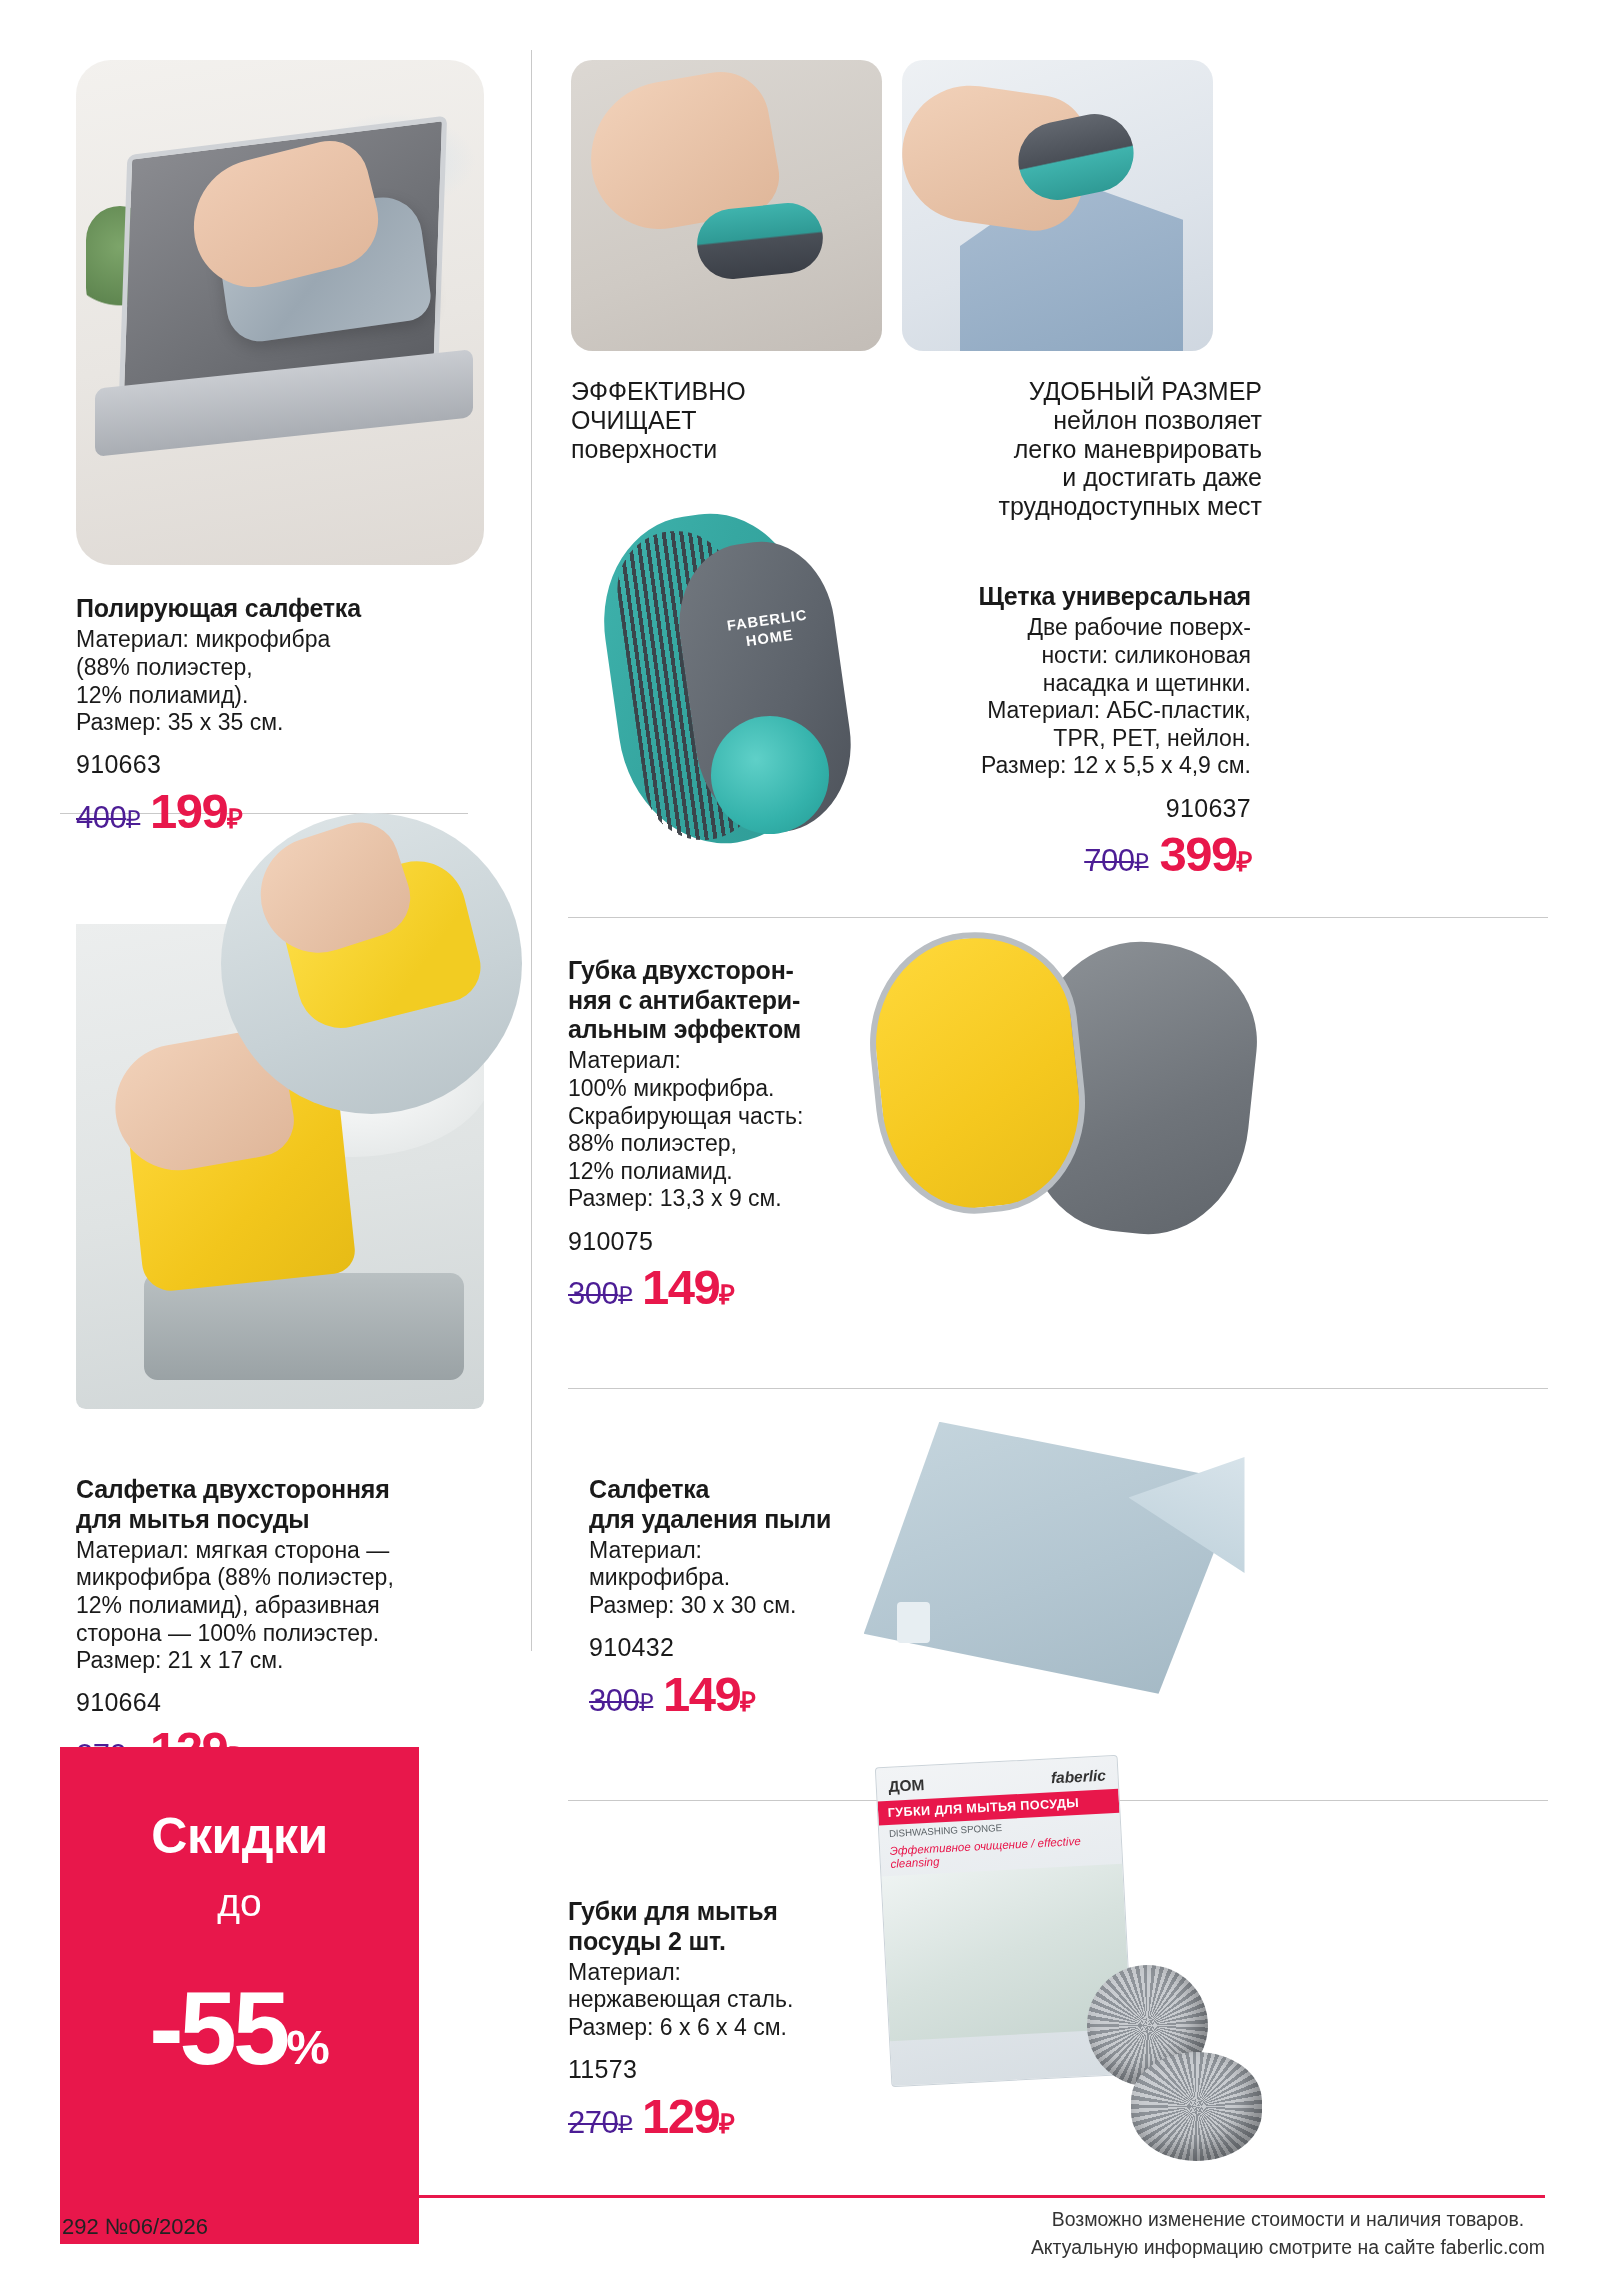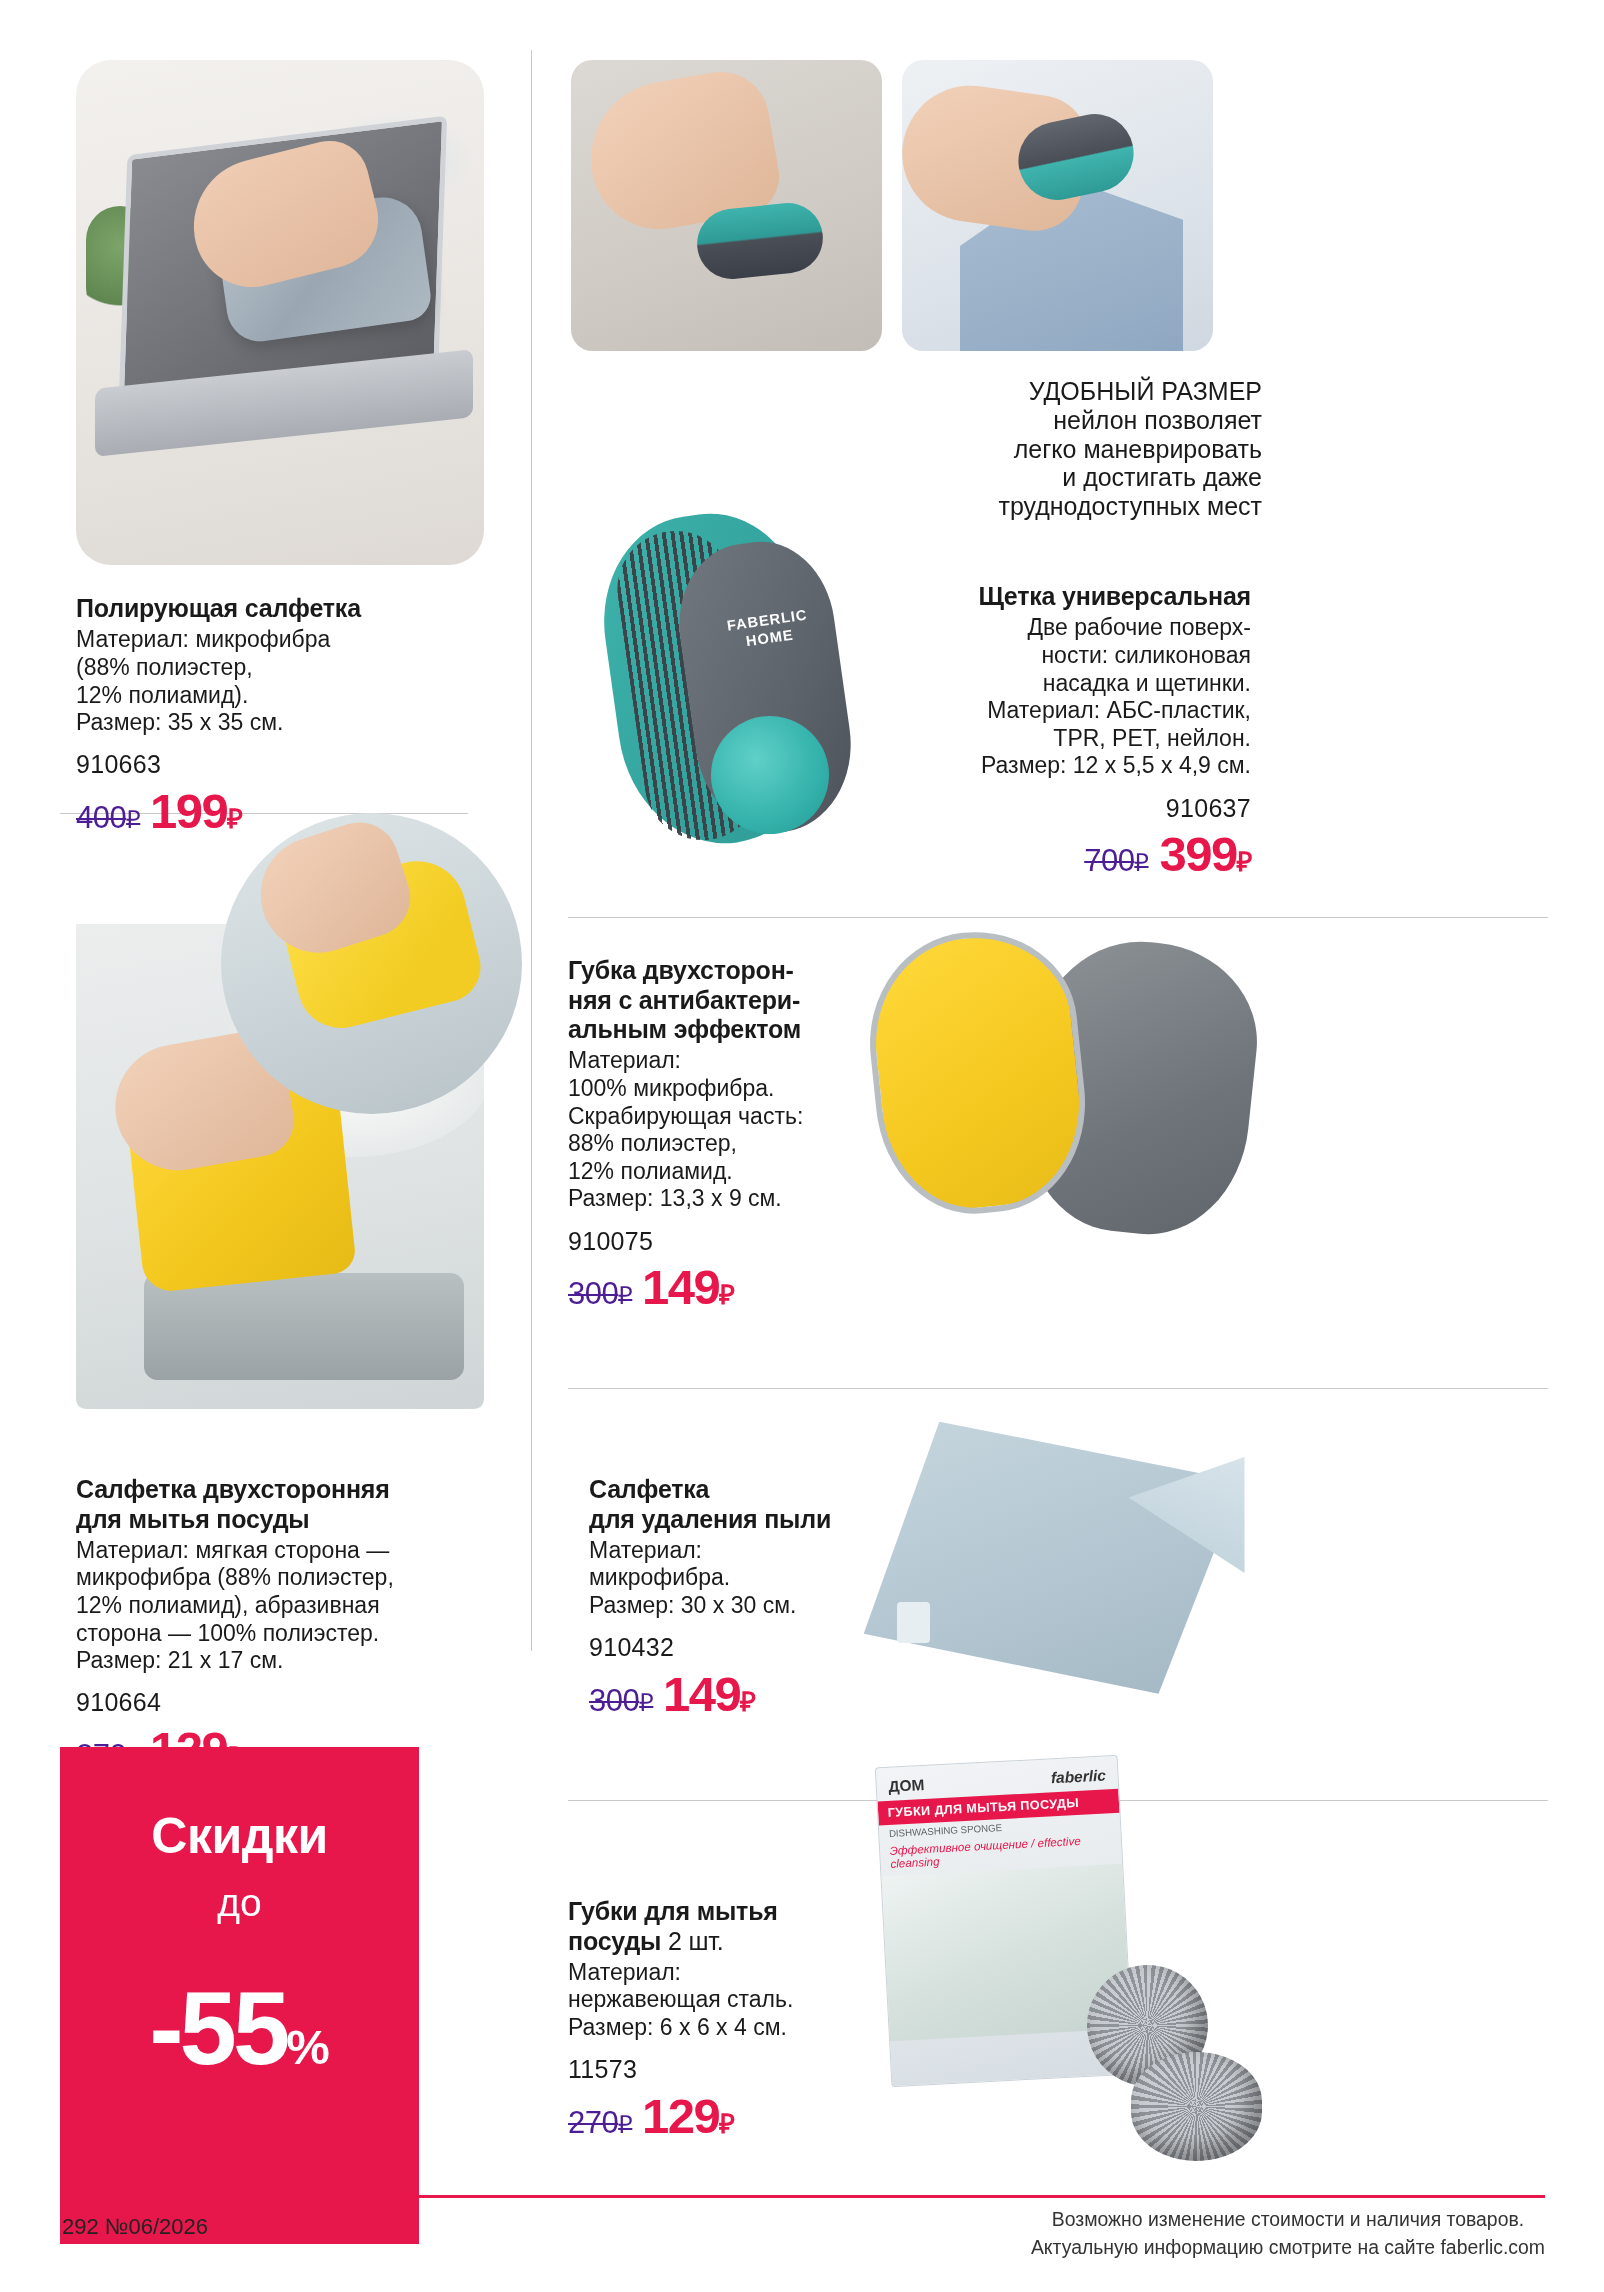"ЭФФЕКТИВНО" div.feat { html: none -> <div> <div>ЭФФЕКТИВНО</div> <div>ОЧИЩАЕТ</div> <div>поверхности</div> </div> }
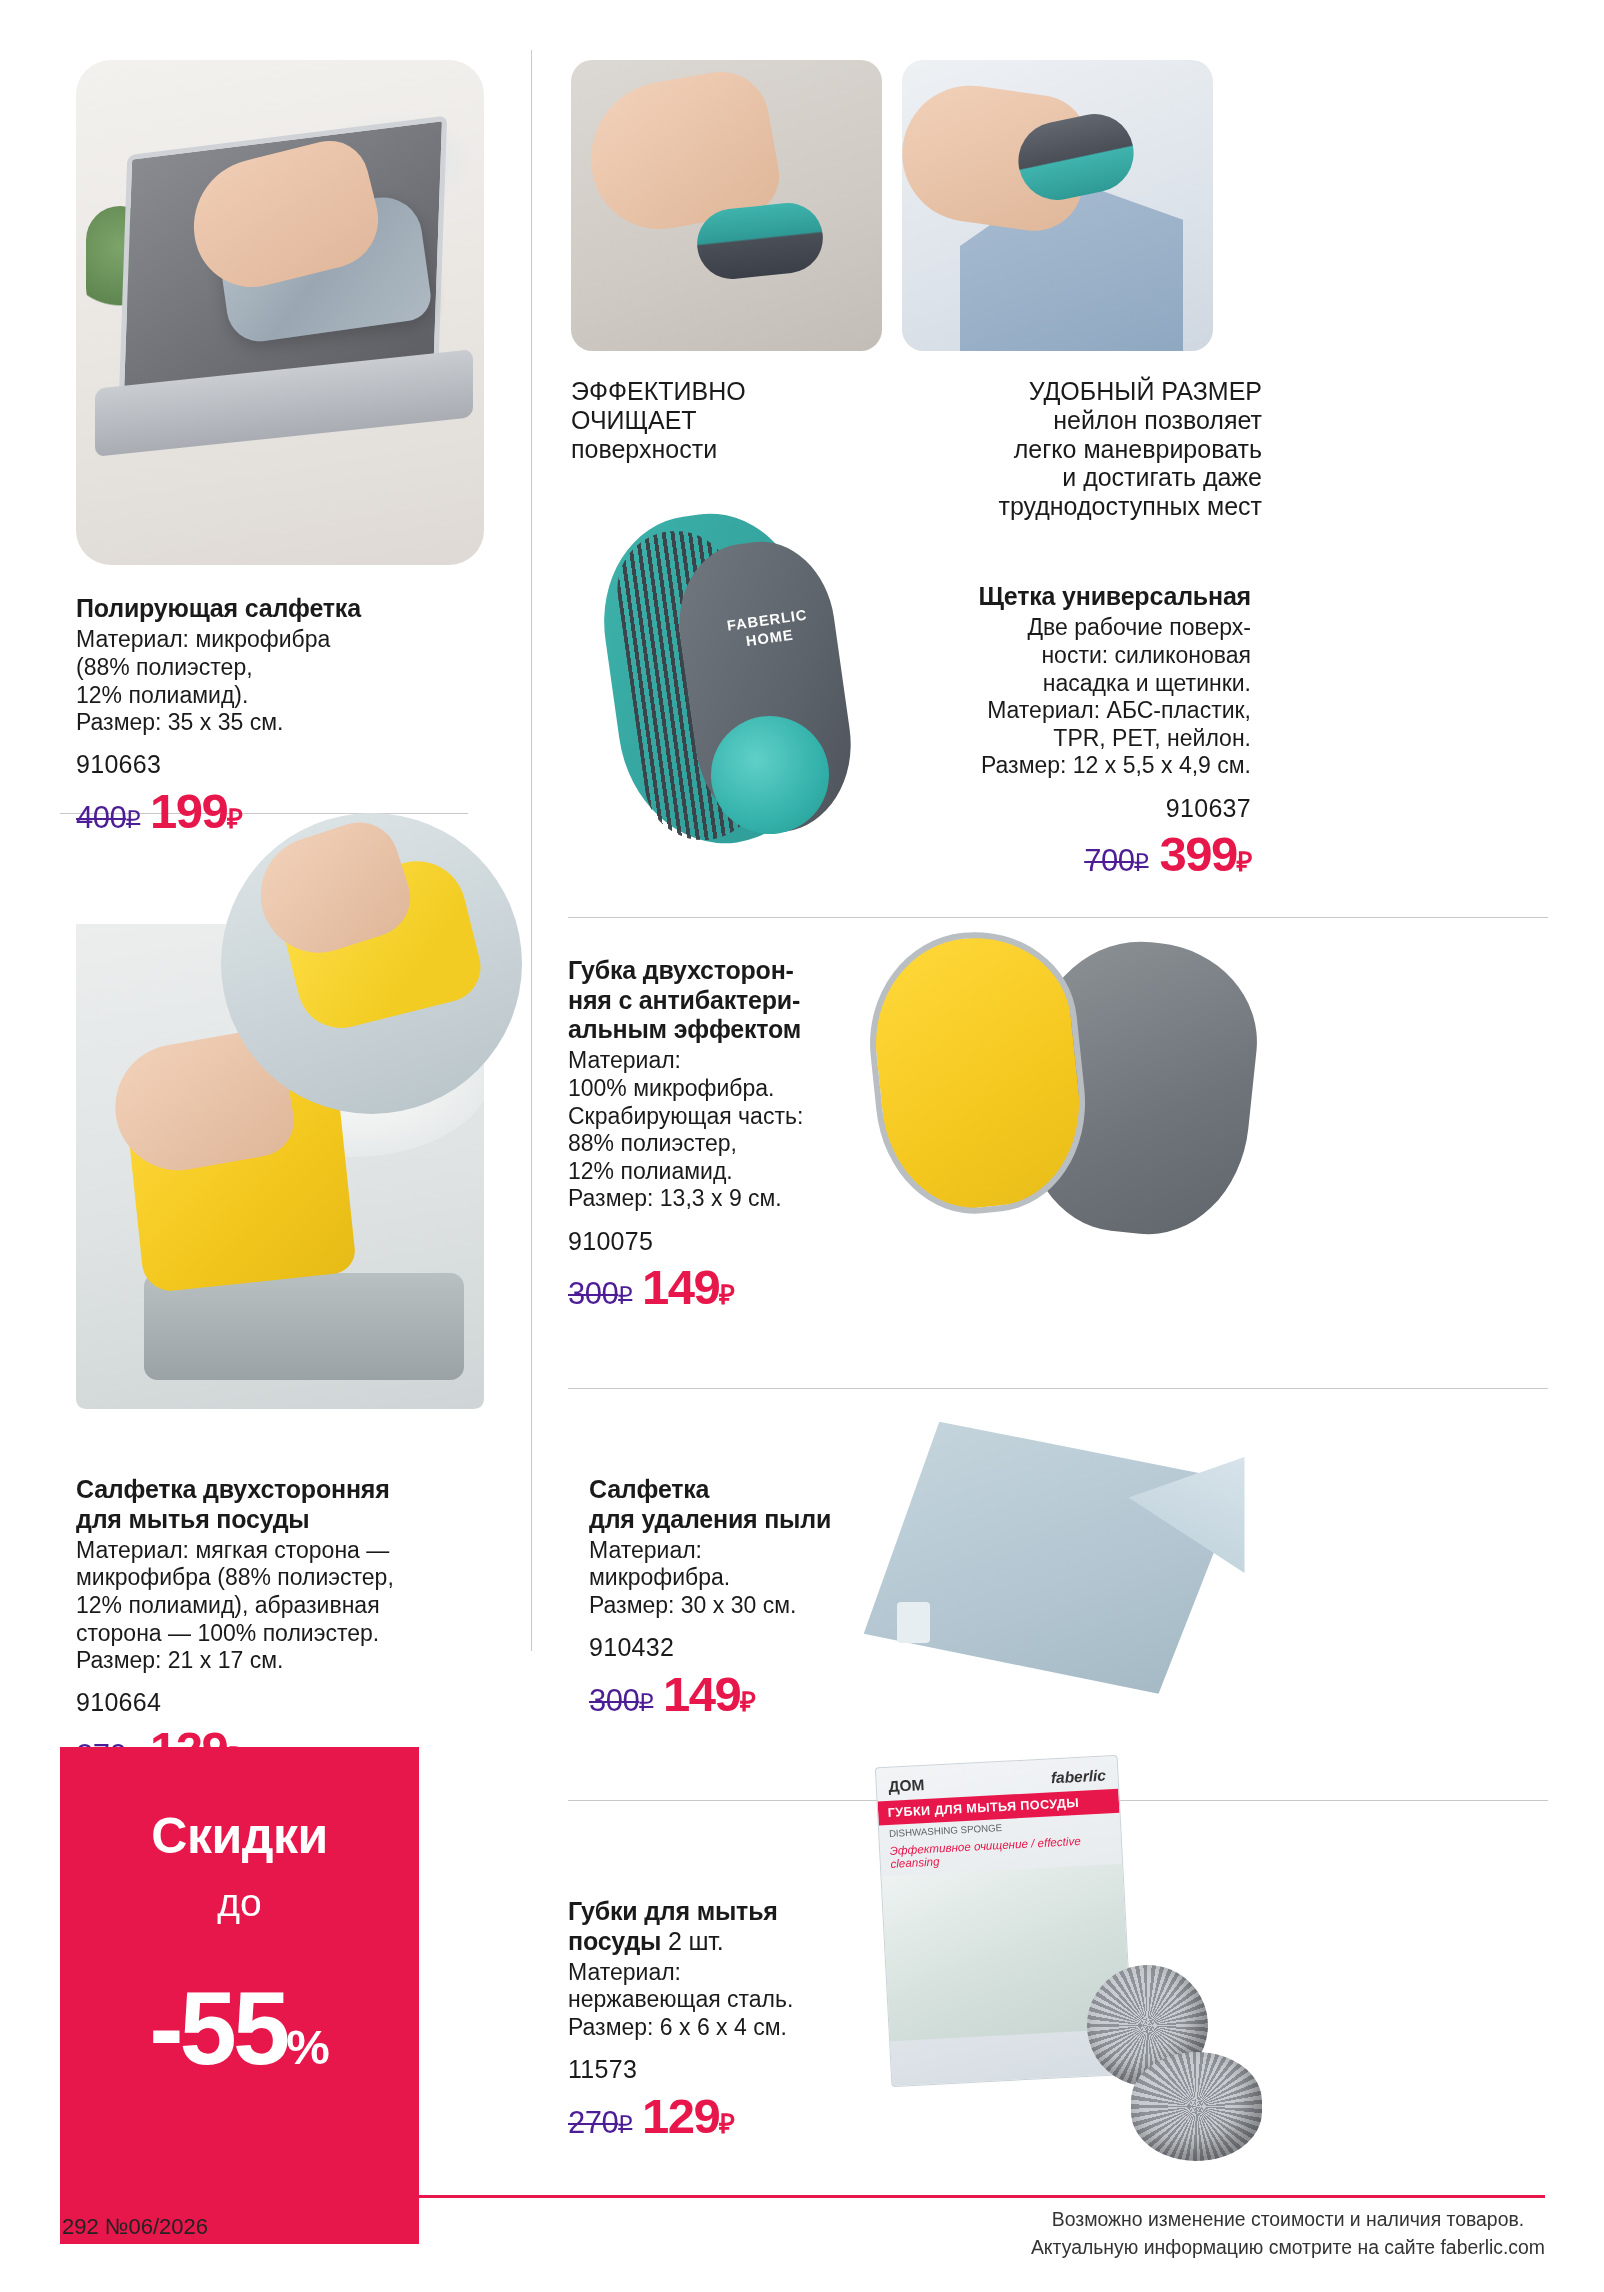"2 шт." span { font-weight: normal -> bold }
